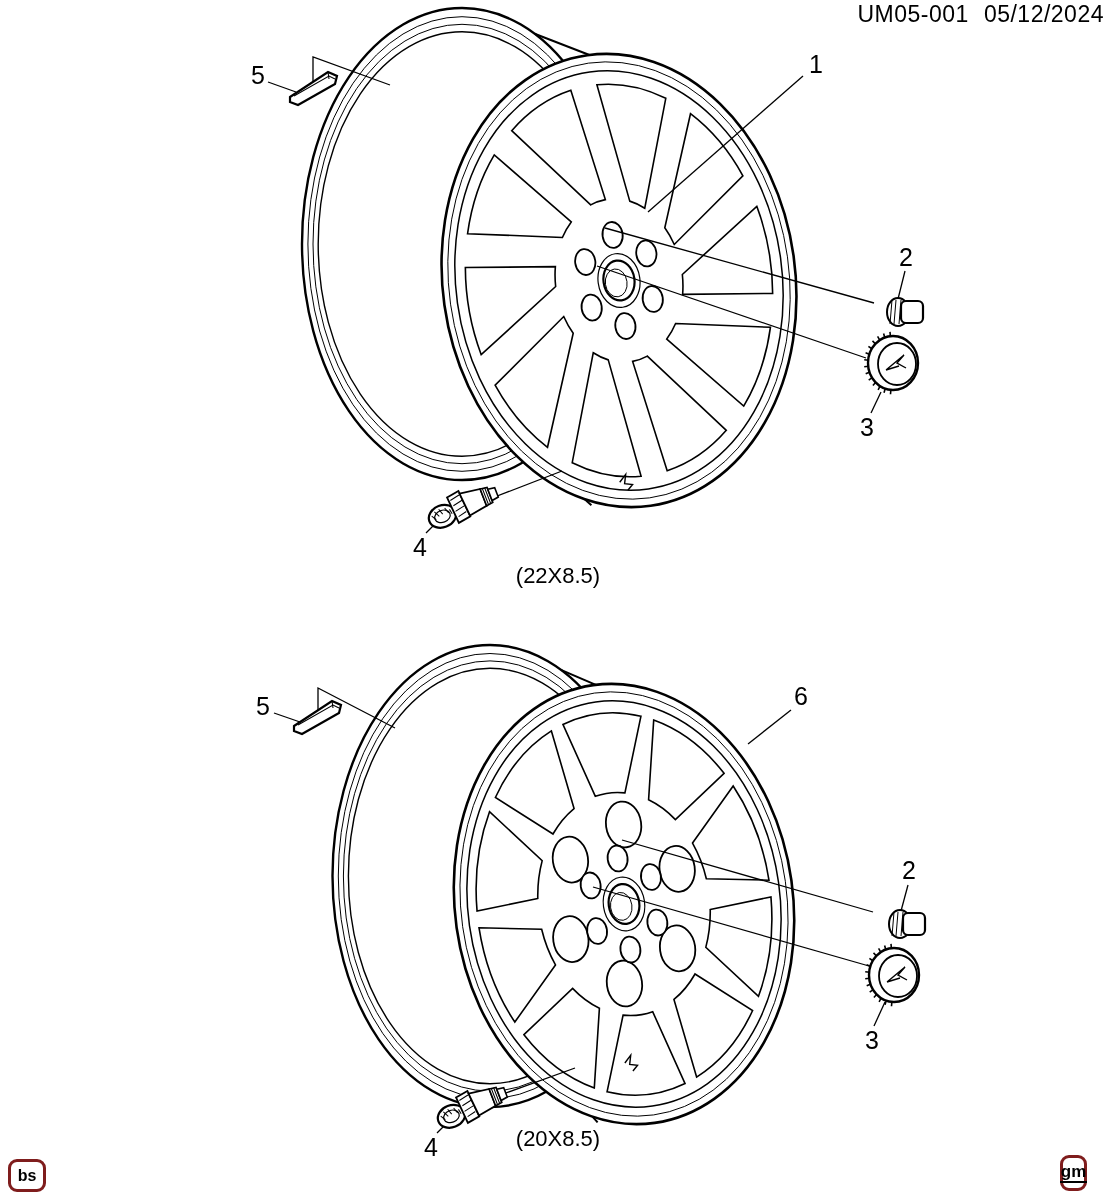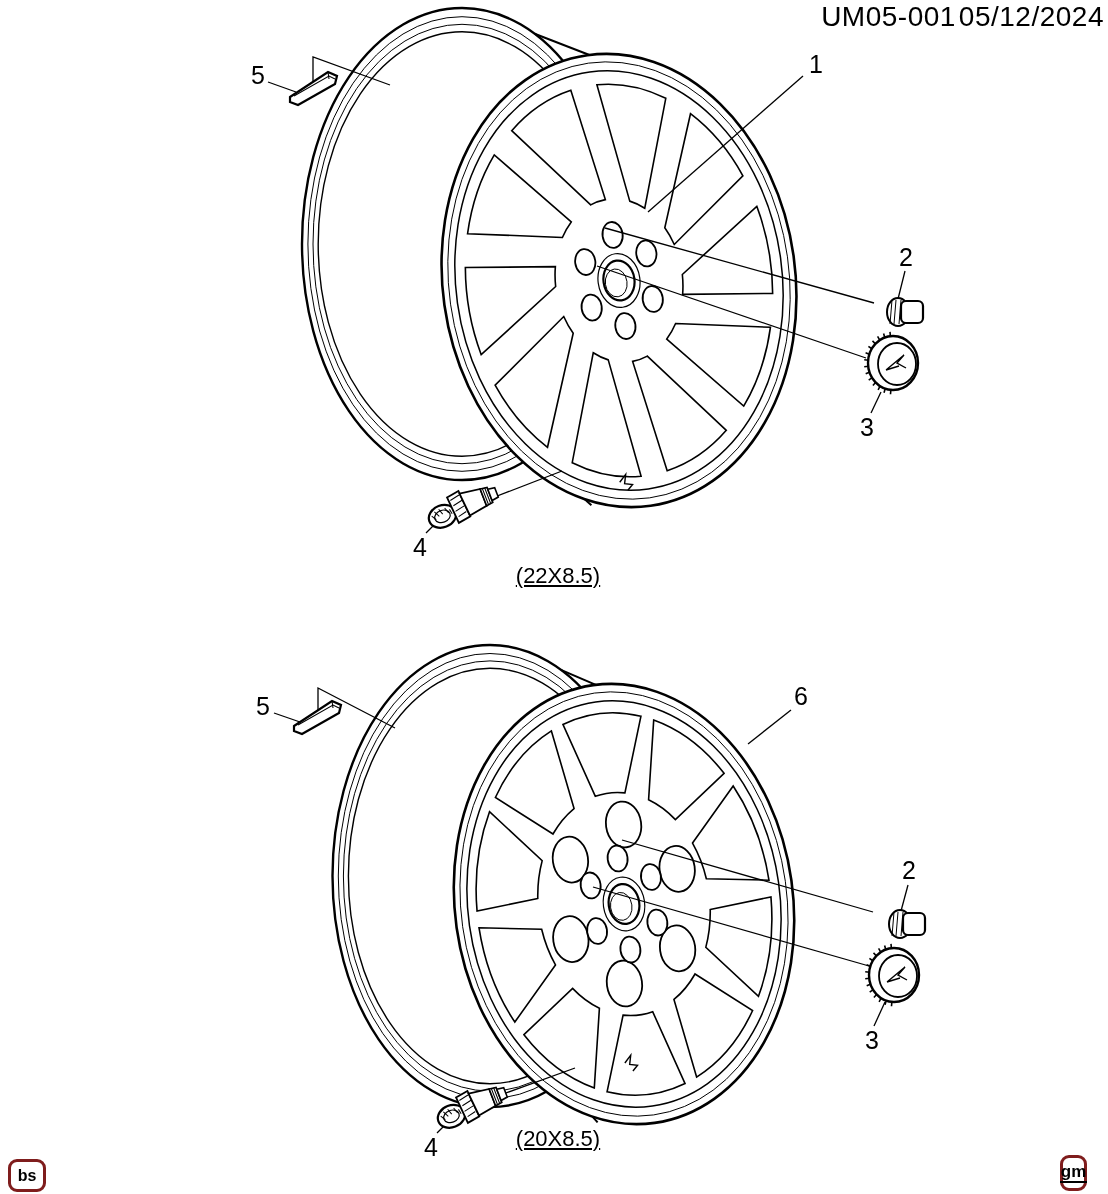"UM05-001" .header { font-size: 28px -> 23px; gap: 3px -> 15px }
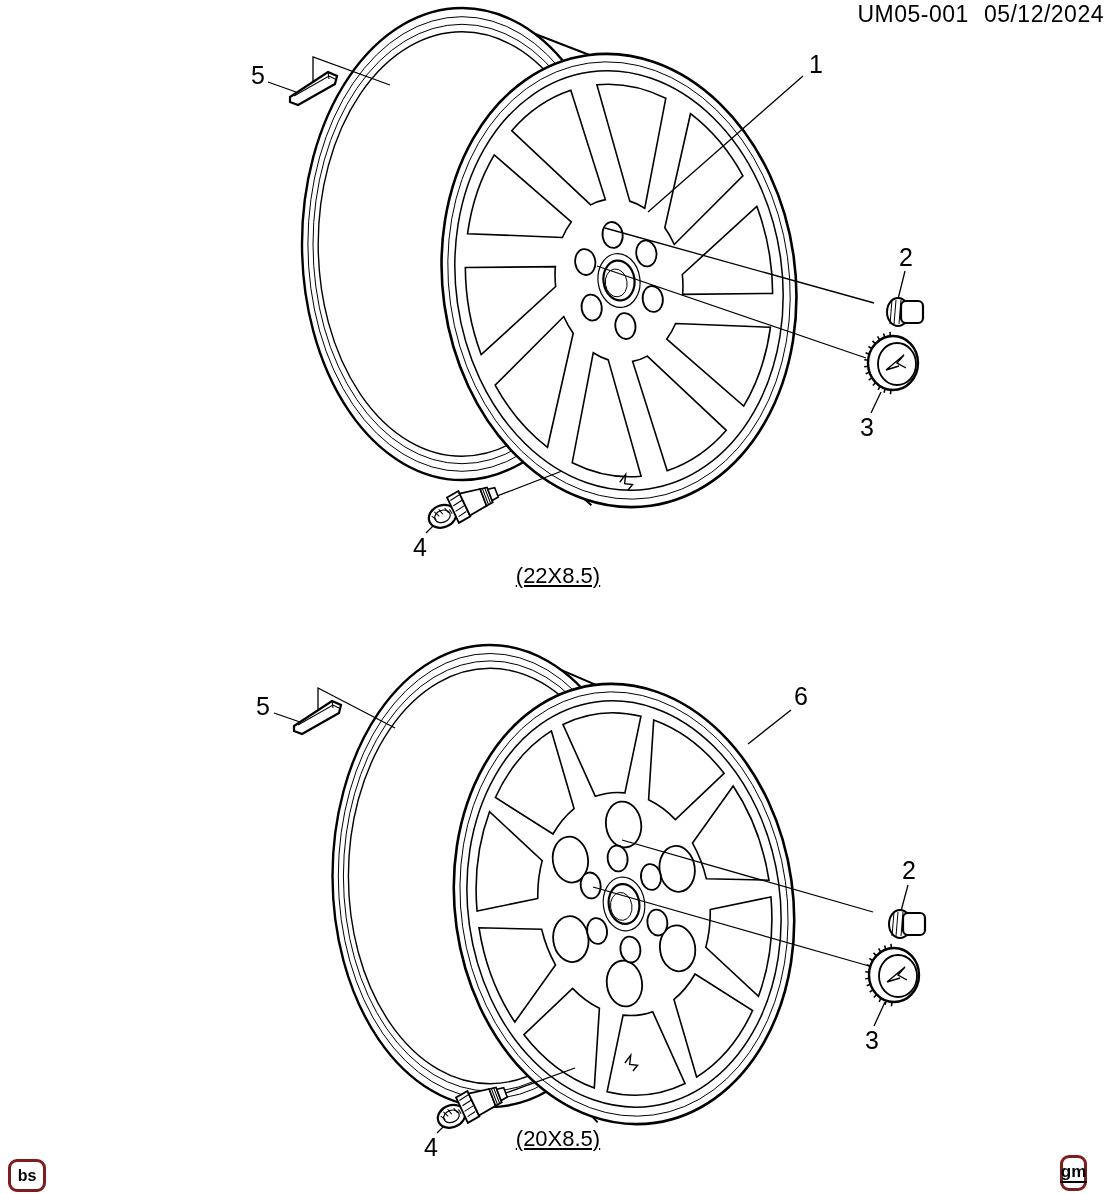"(22X8.5)" .caption { text-decoration: underline -> none }
